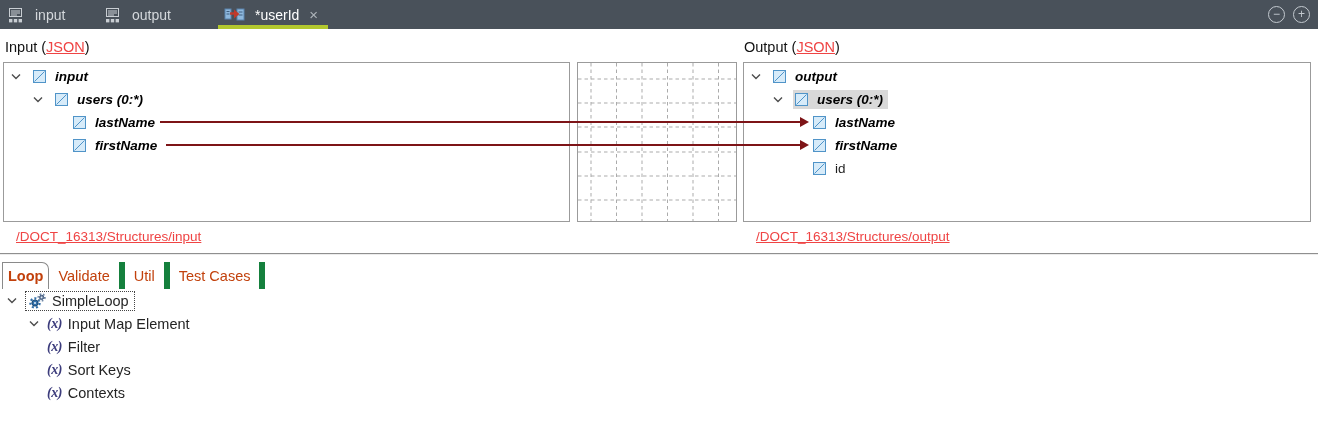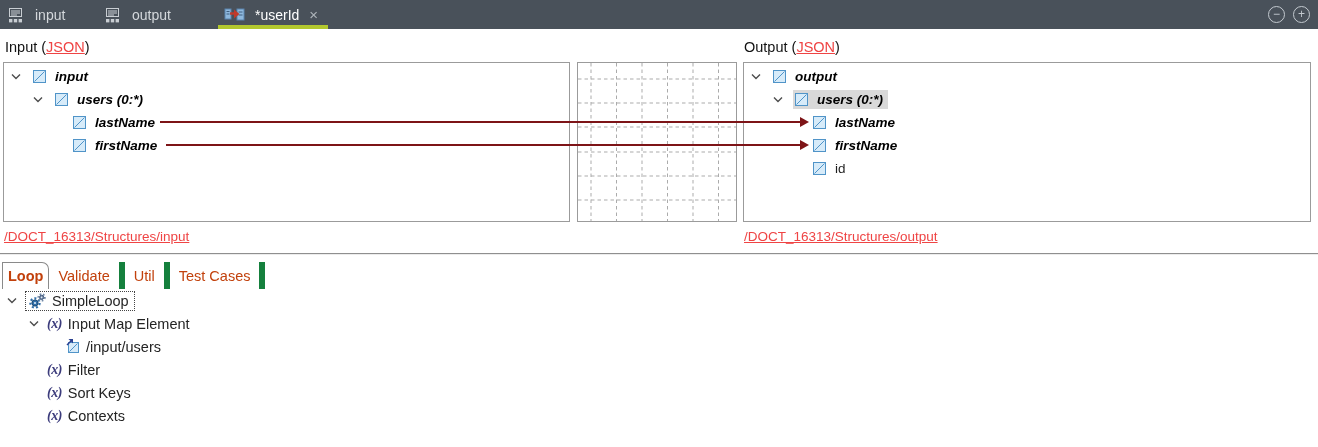"/DOCT_16313/Structures/input" .struct-link { margin-left: none -> 12px }
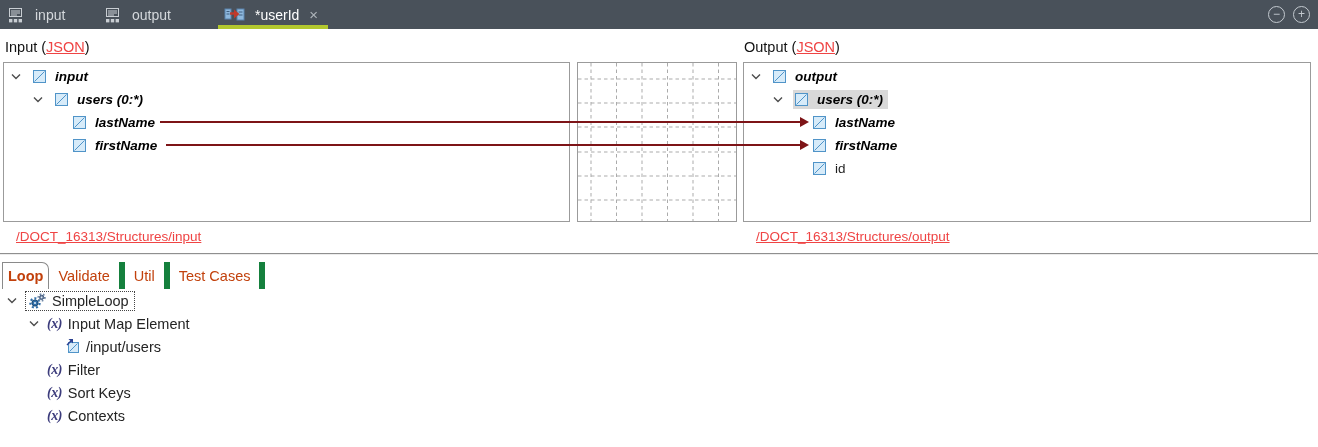"/input/users" div.lrow { html: <div> <span> <svg> <rect></rect> <line></line> <line></line> <path></path> </svg> </span> <span>/input/users</span> </div> -> none }
